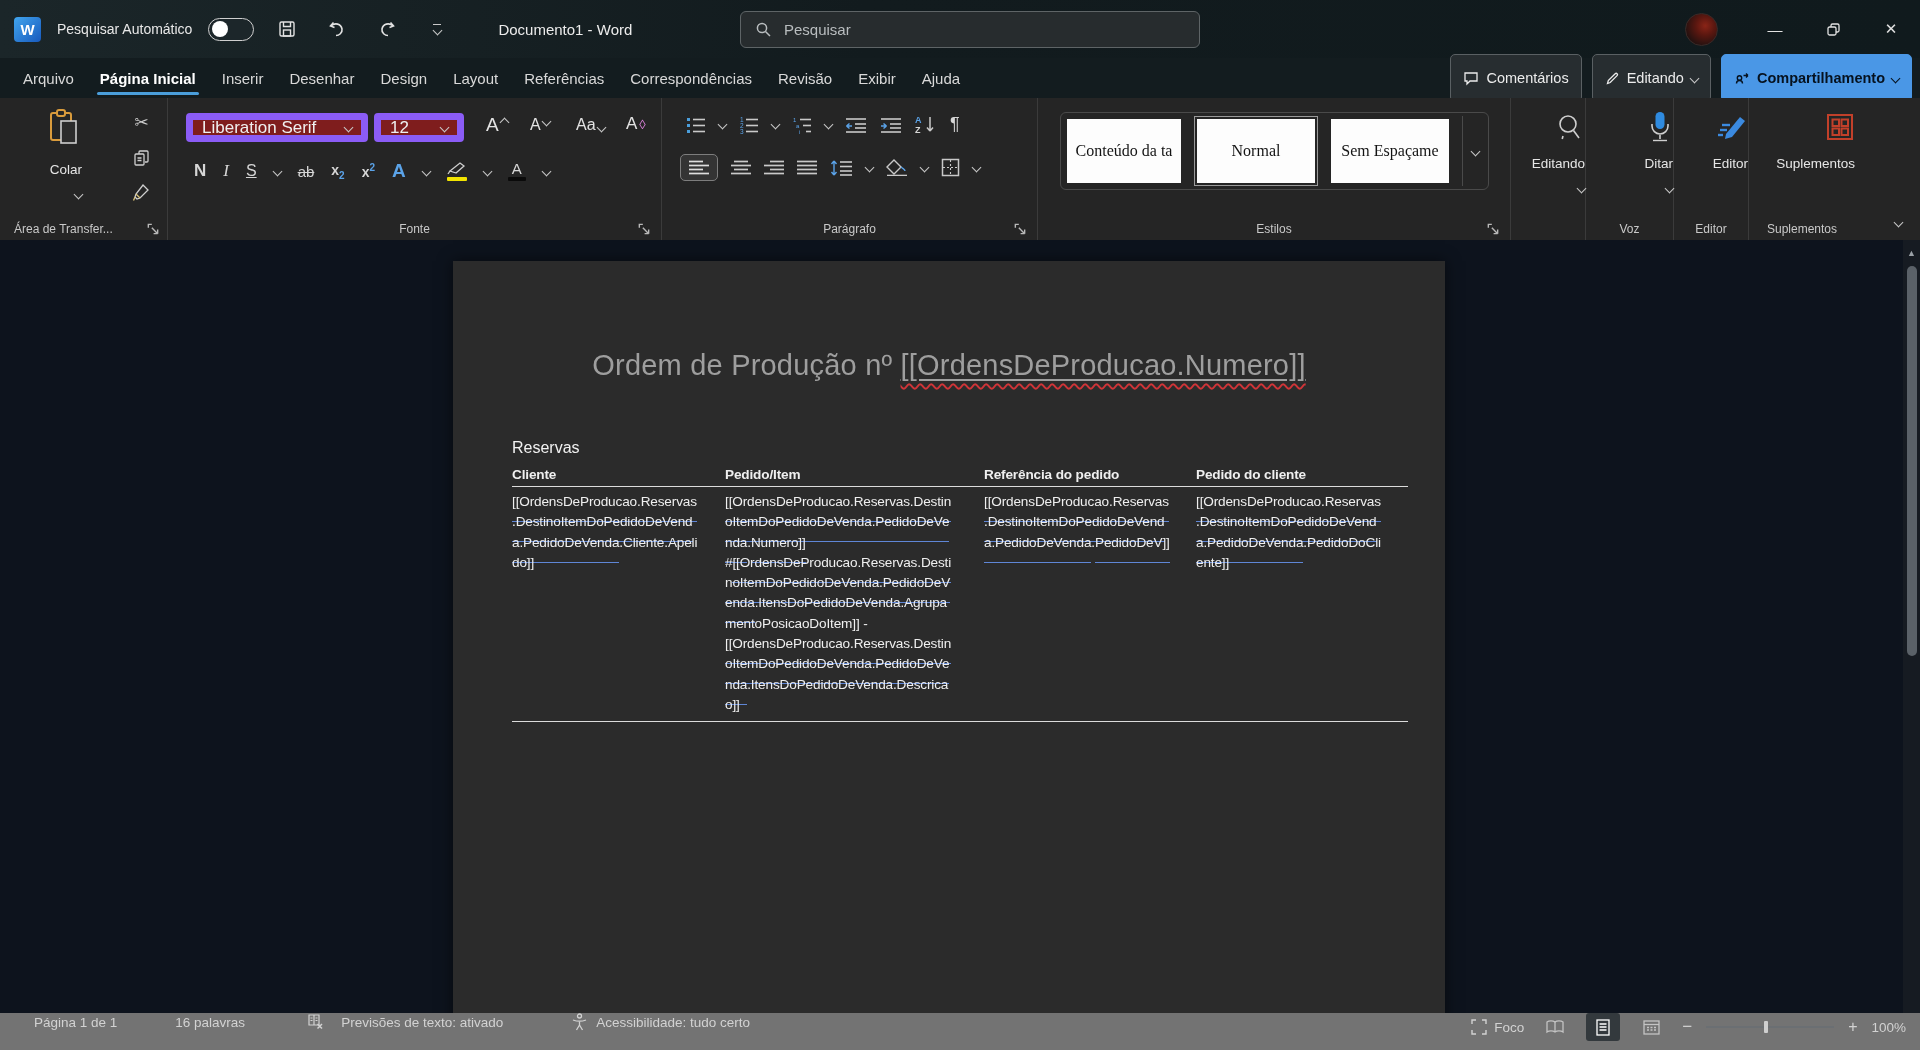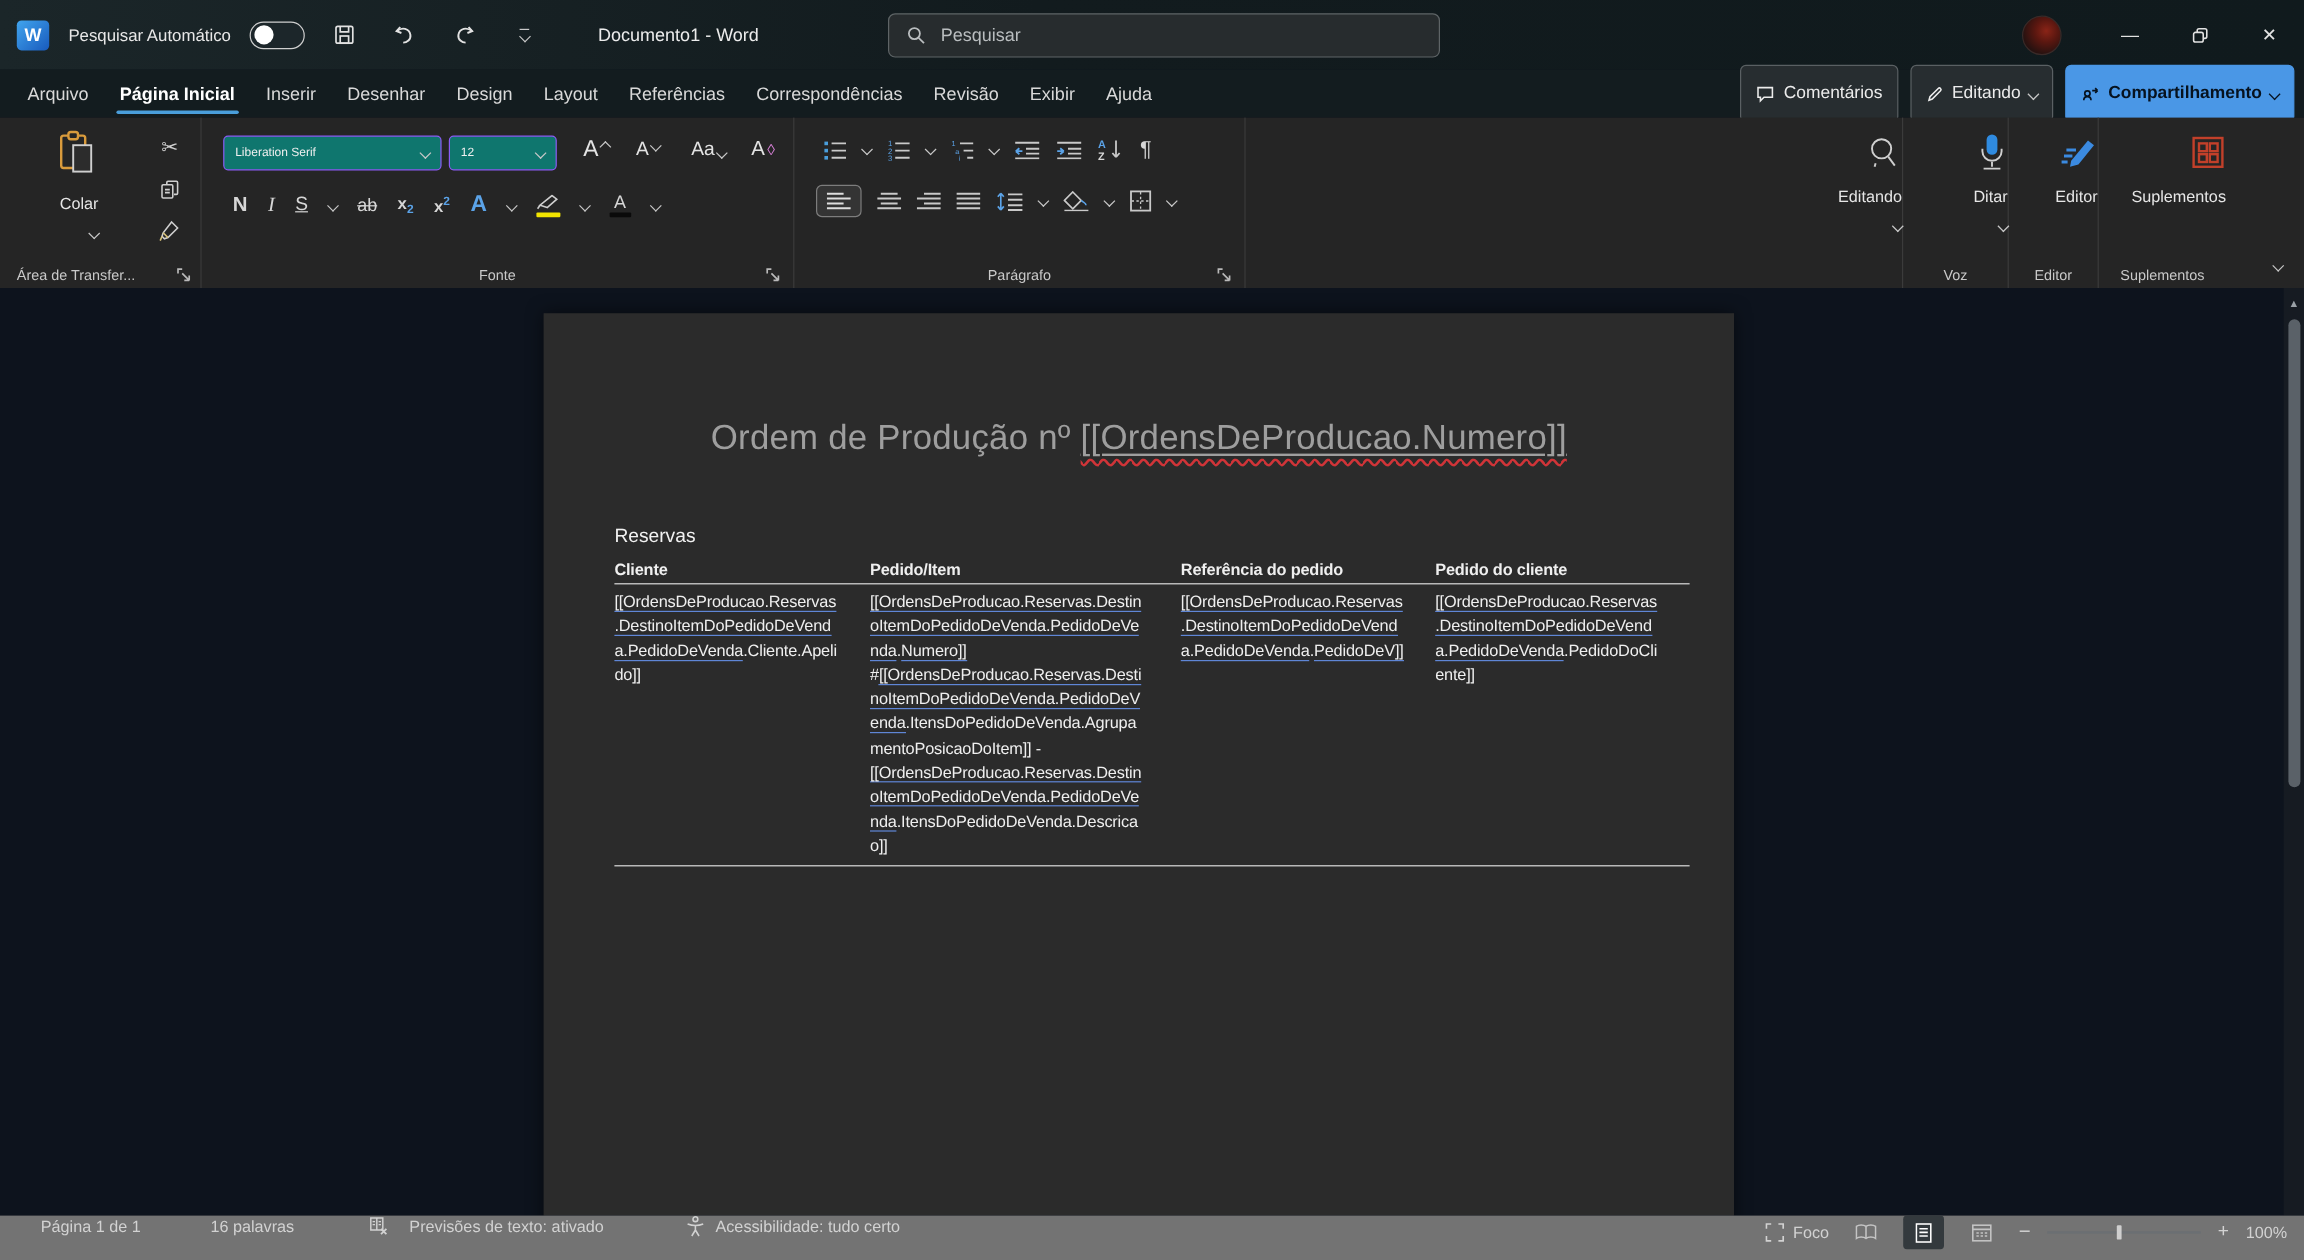"Liberation Serif" .combo { background: #0f766e -> #7f1d1d; border: 1px solid #8b5cf6 -> 7px solid #8b5cf6; font-size: 10px -> 17px }
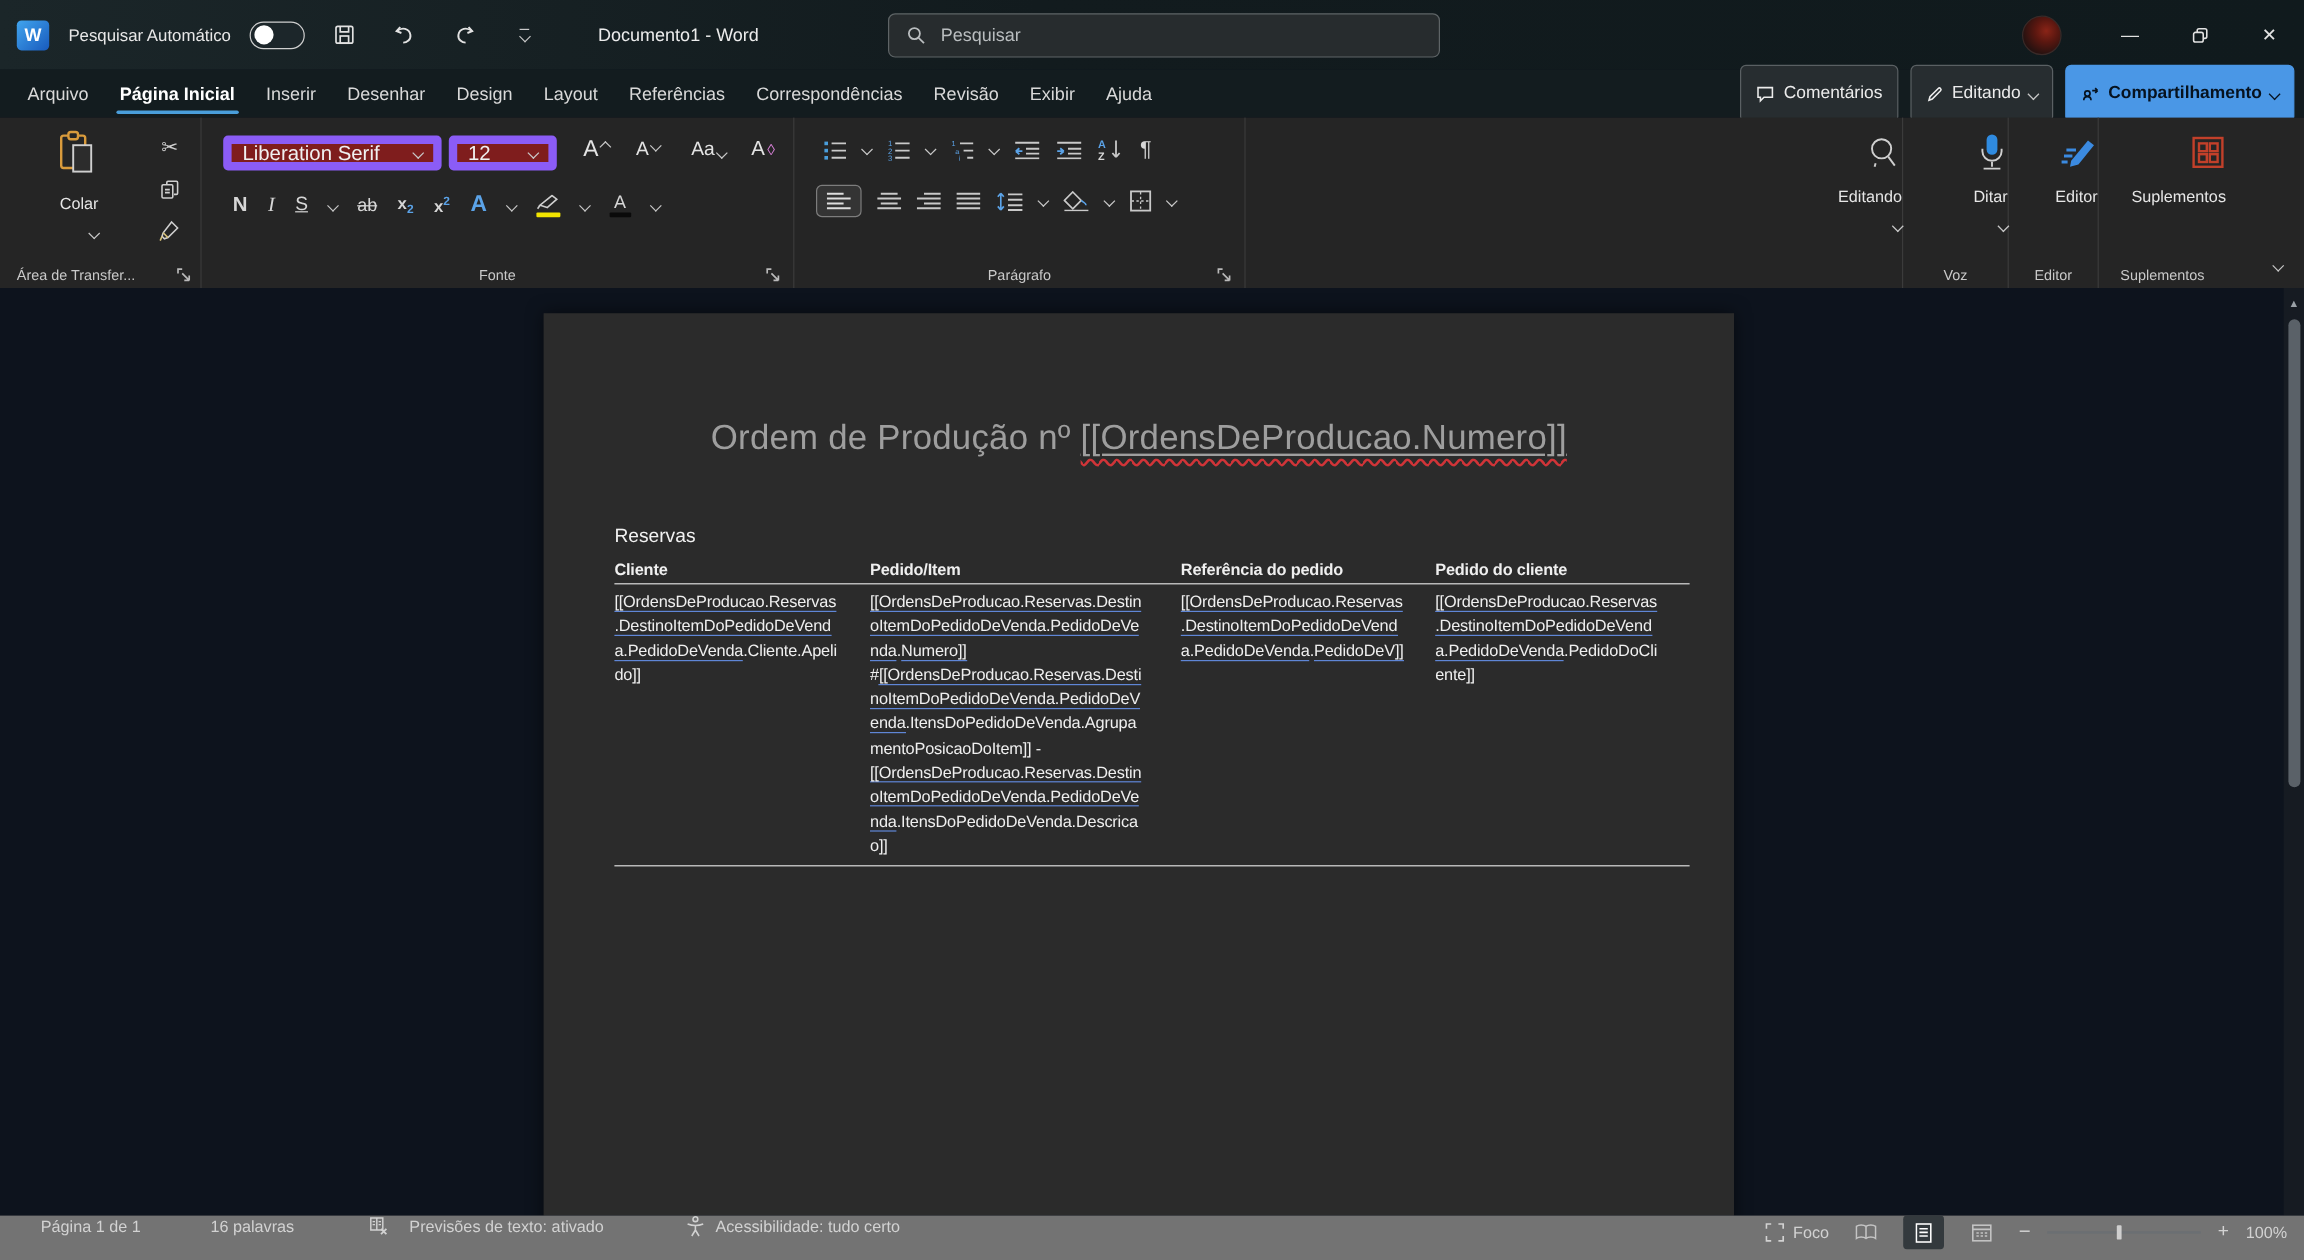"Conteúdo da ta" div.rgroup { html: none -> <div> <div> <div> <div>Conteúdo da ta</div> </div> <div> <div>Normal</div> </div> <div> <div>Sem Espaçame</div> </div> <div> <span></span> </div> </div> <span>Estilos</span> <svg> <path></path> <path></path> </svg> </div> }
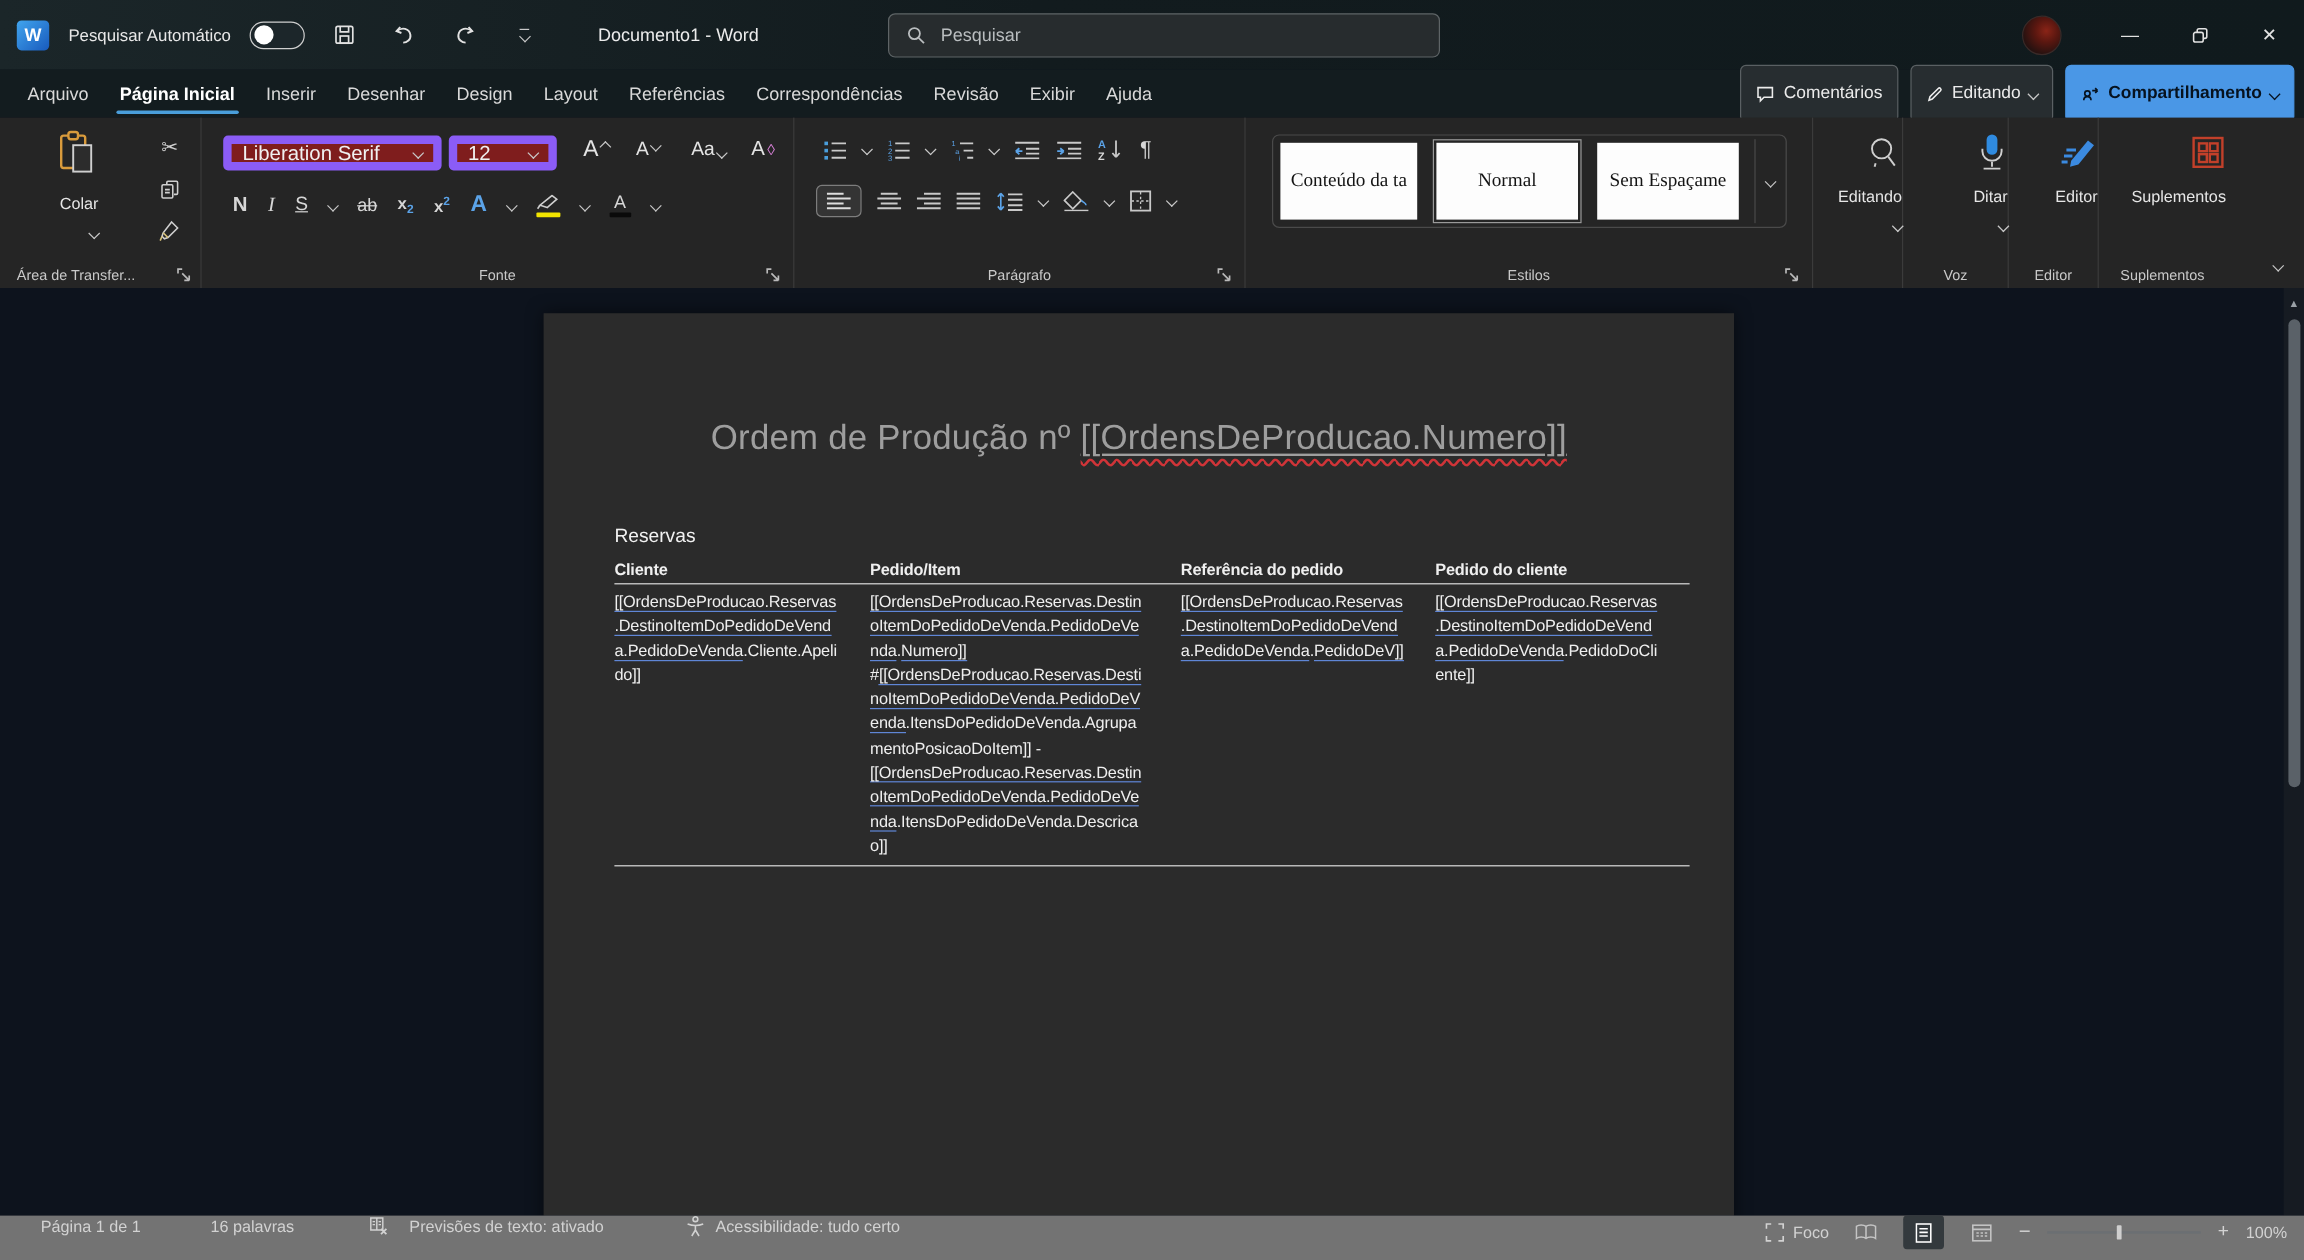"[[OrdensDeProducao.Reservas" .fld { padding-bottom: 0px -> 12px }
